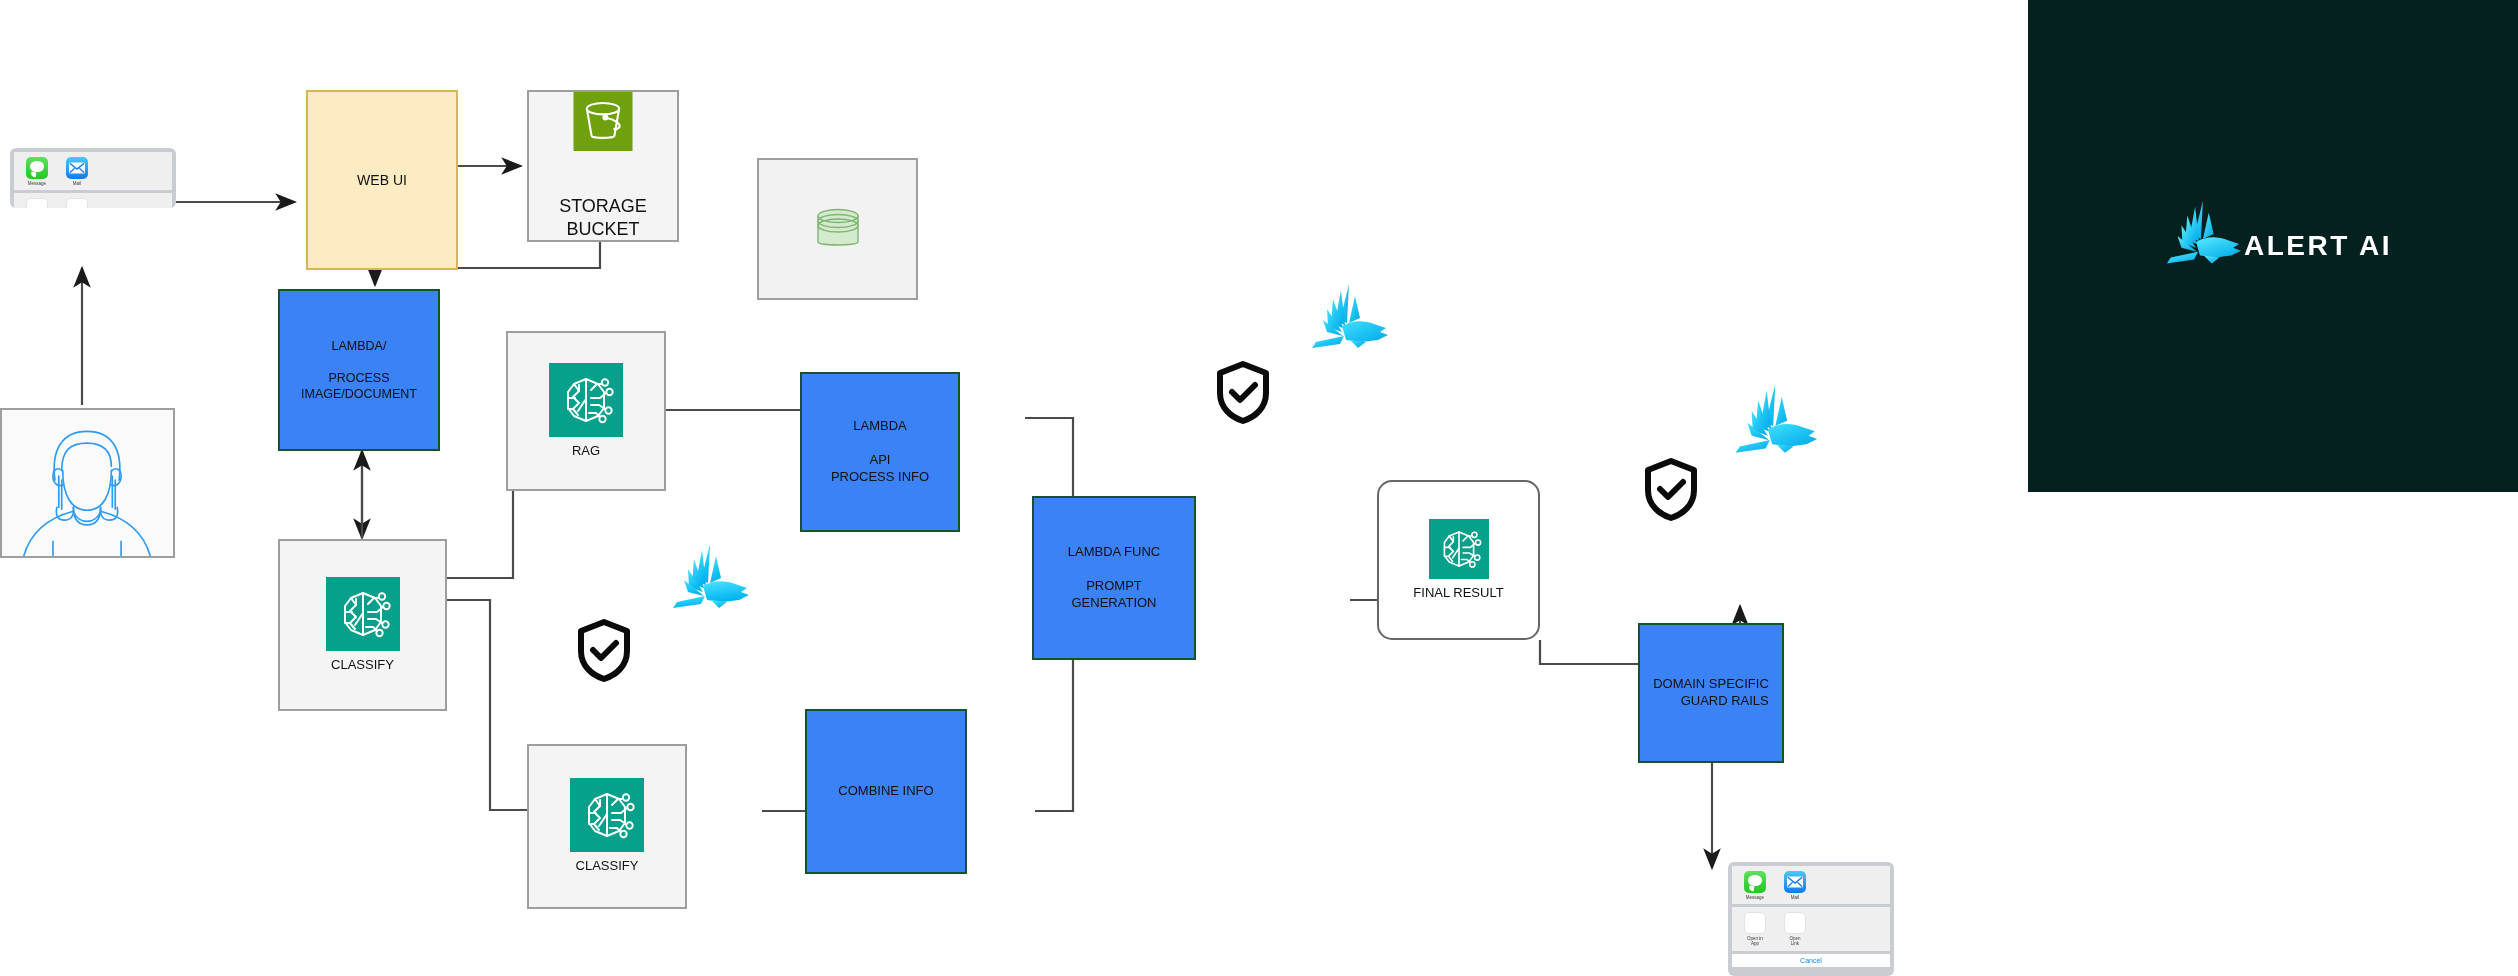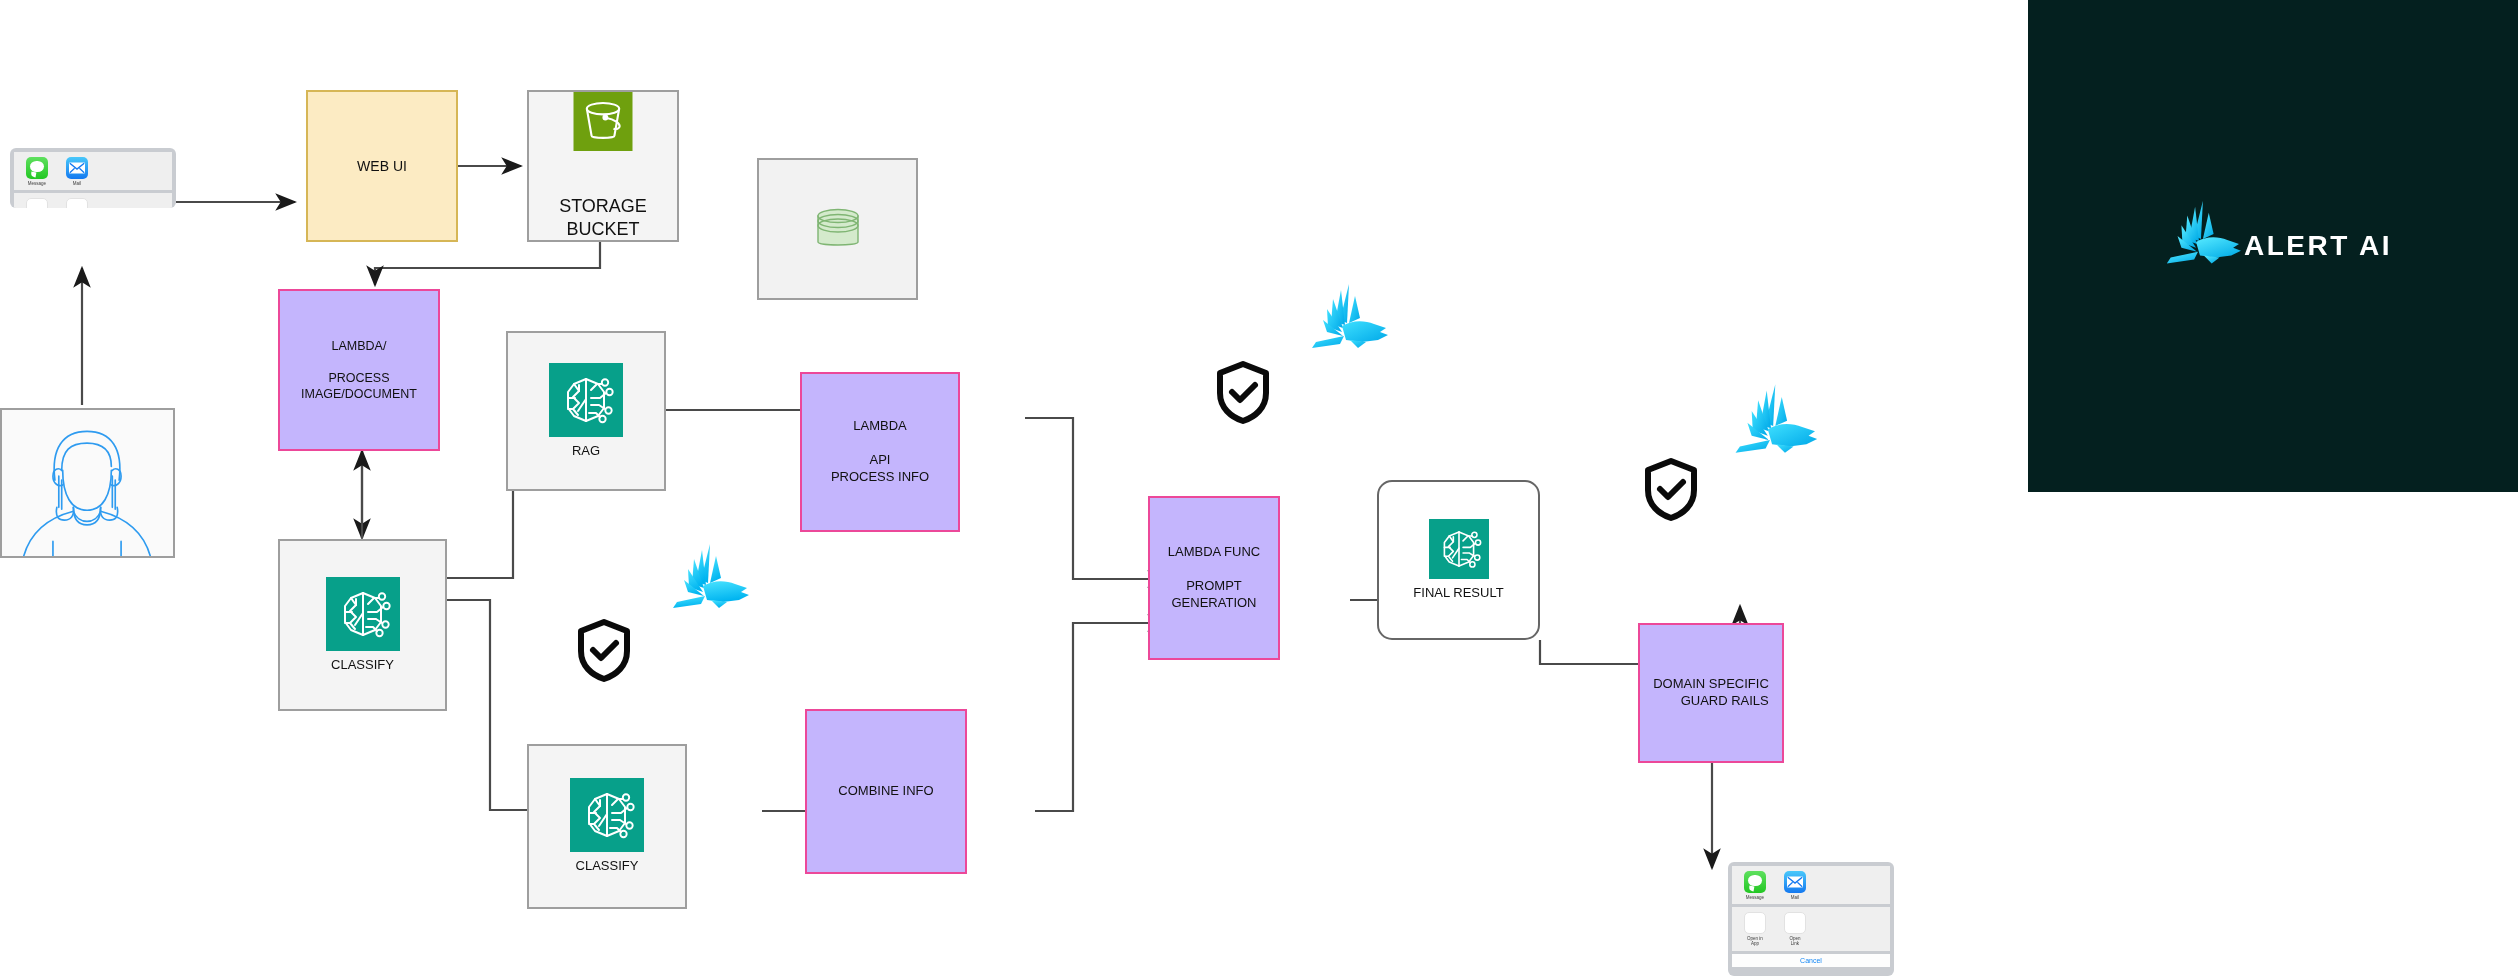"WEB UI" div.node { height: 152px -> 180px }
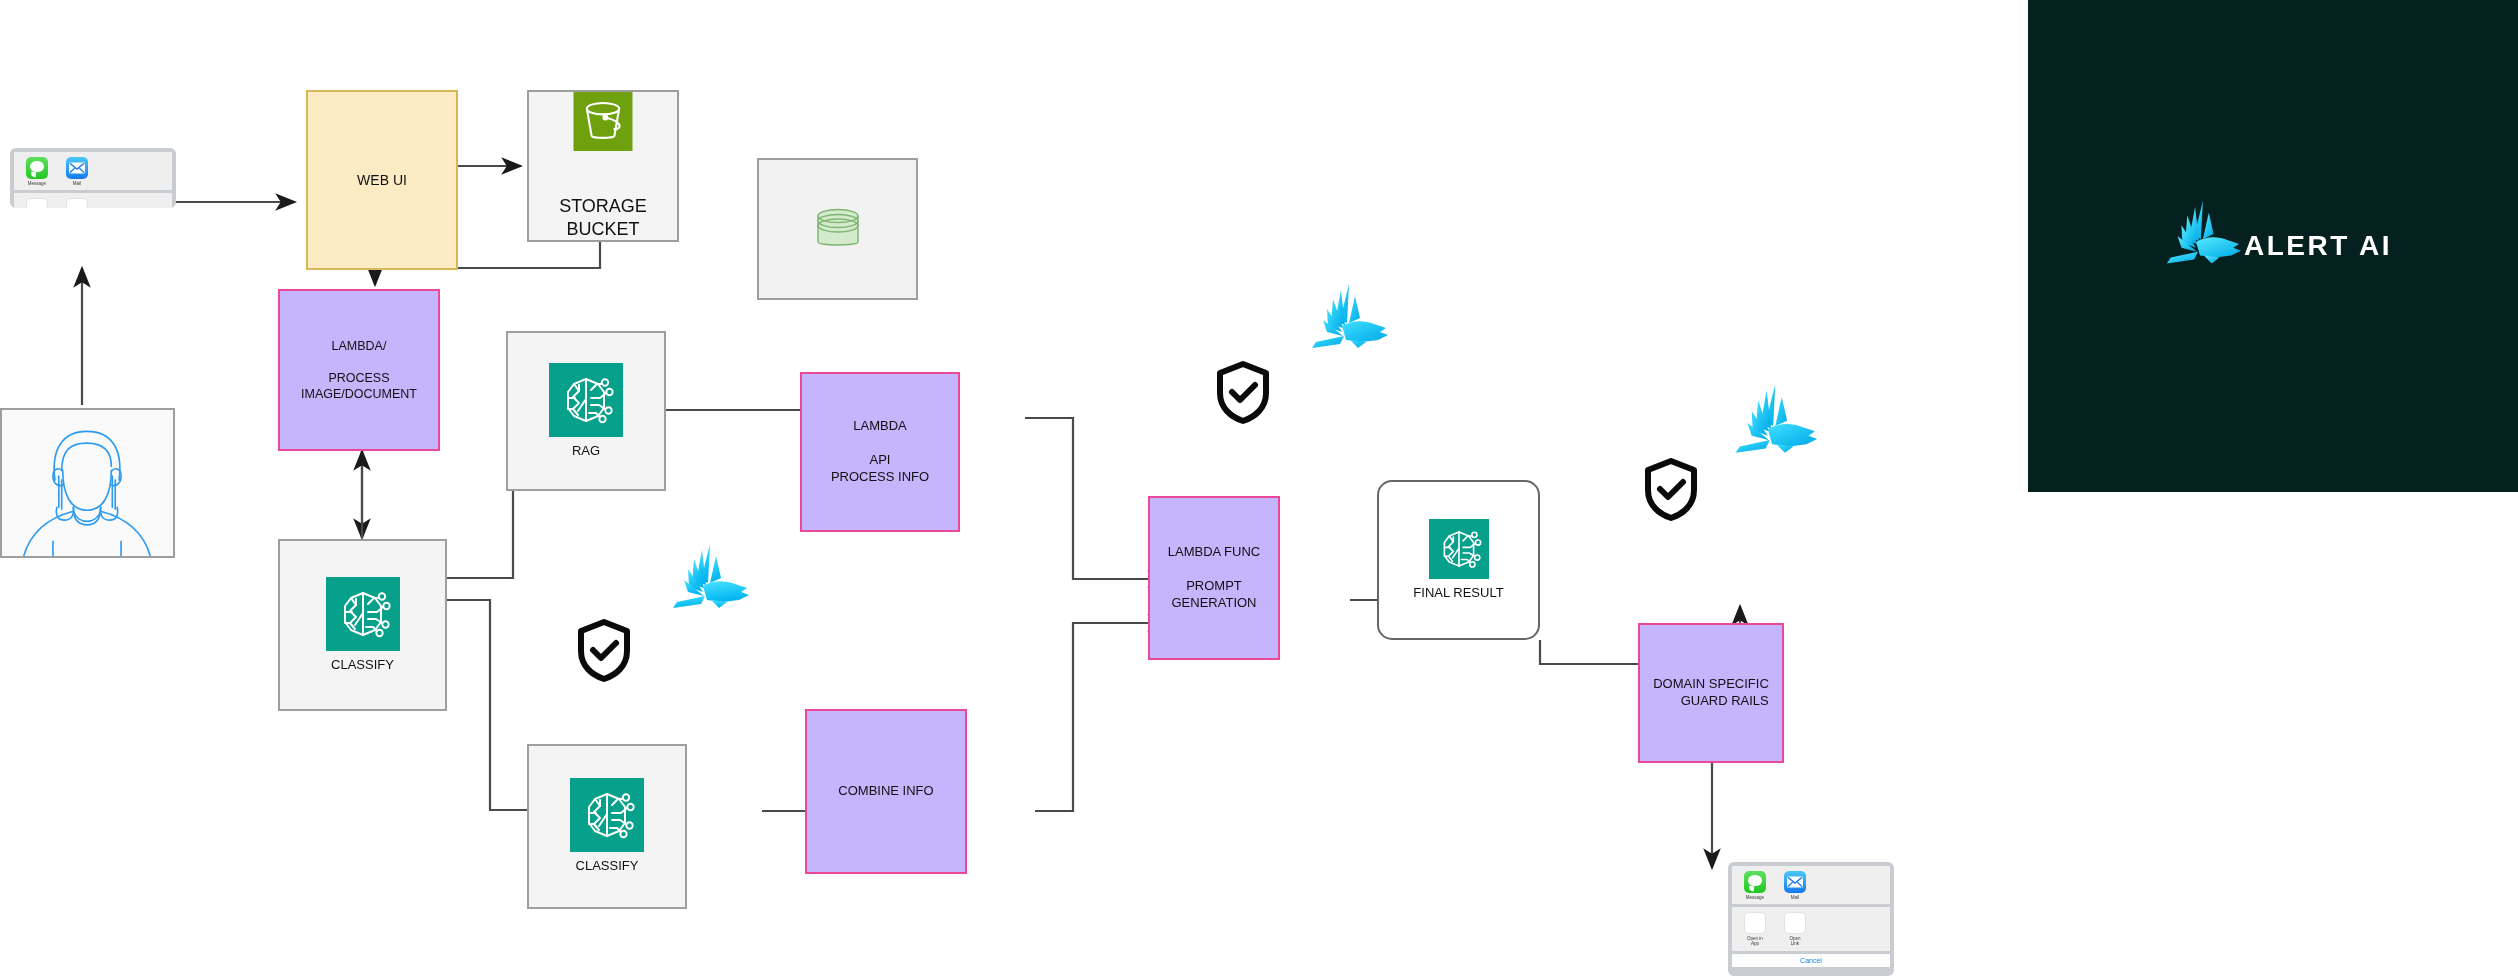"LAMBDA/" .proc { background: #c4b5fd -> #3b82f6; border: 2px solid #ec4899 -> 2px solid #14532d }
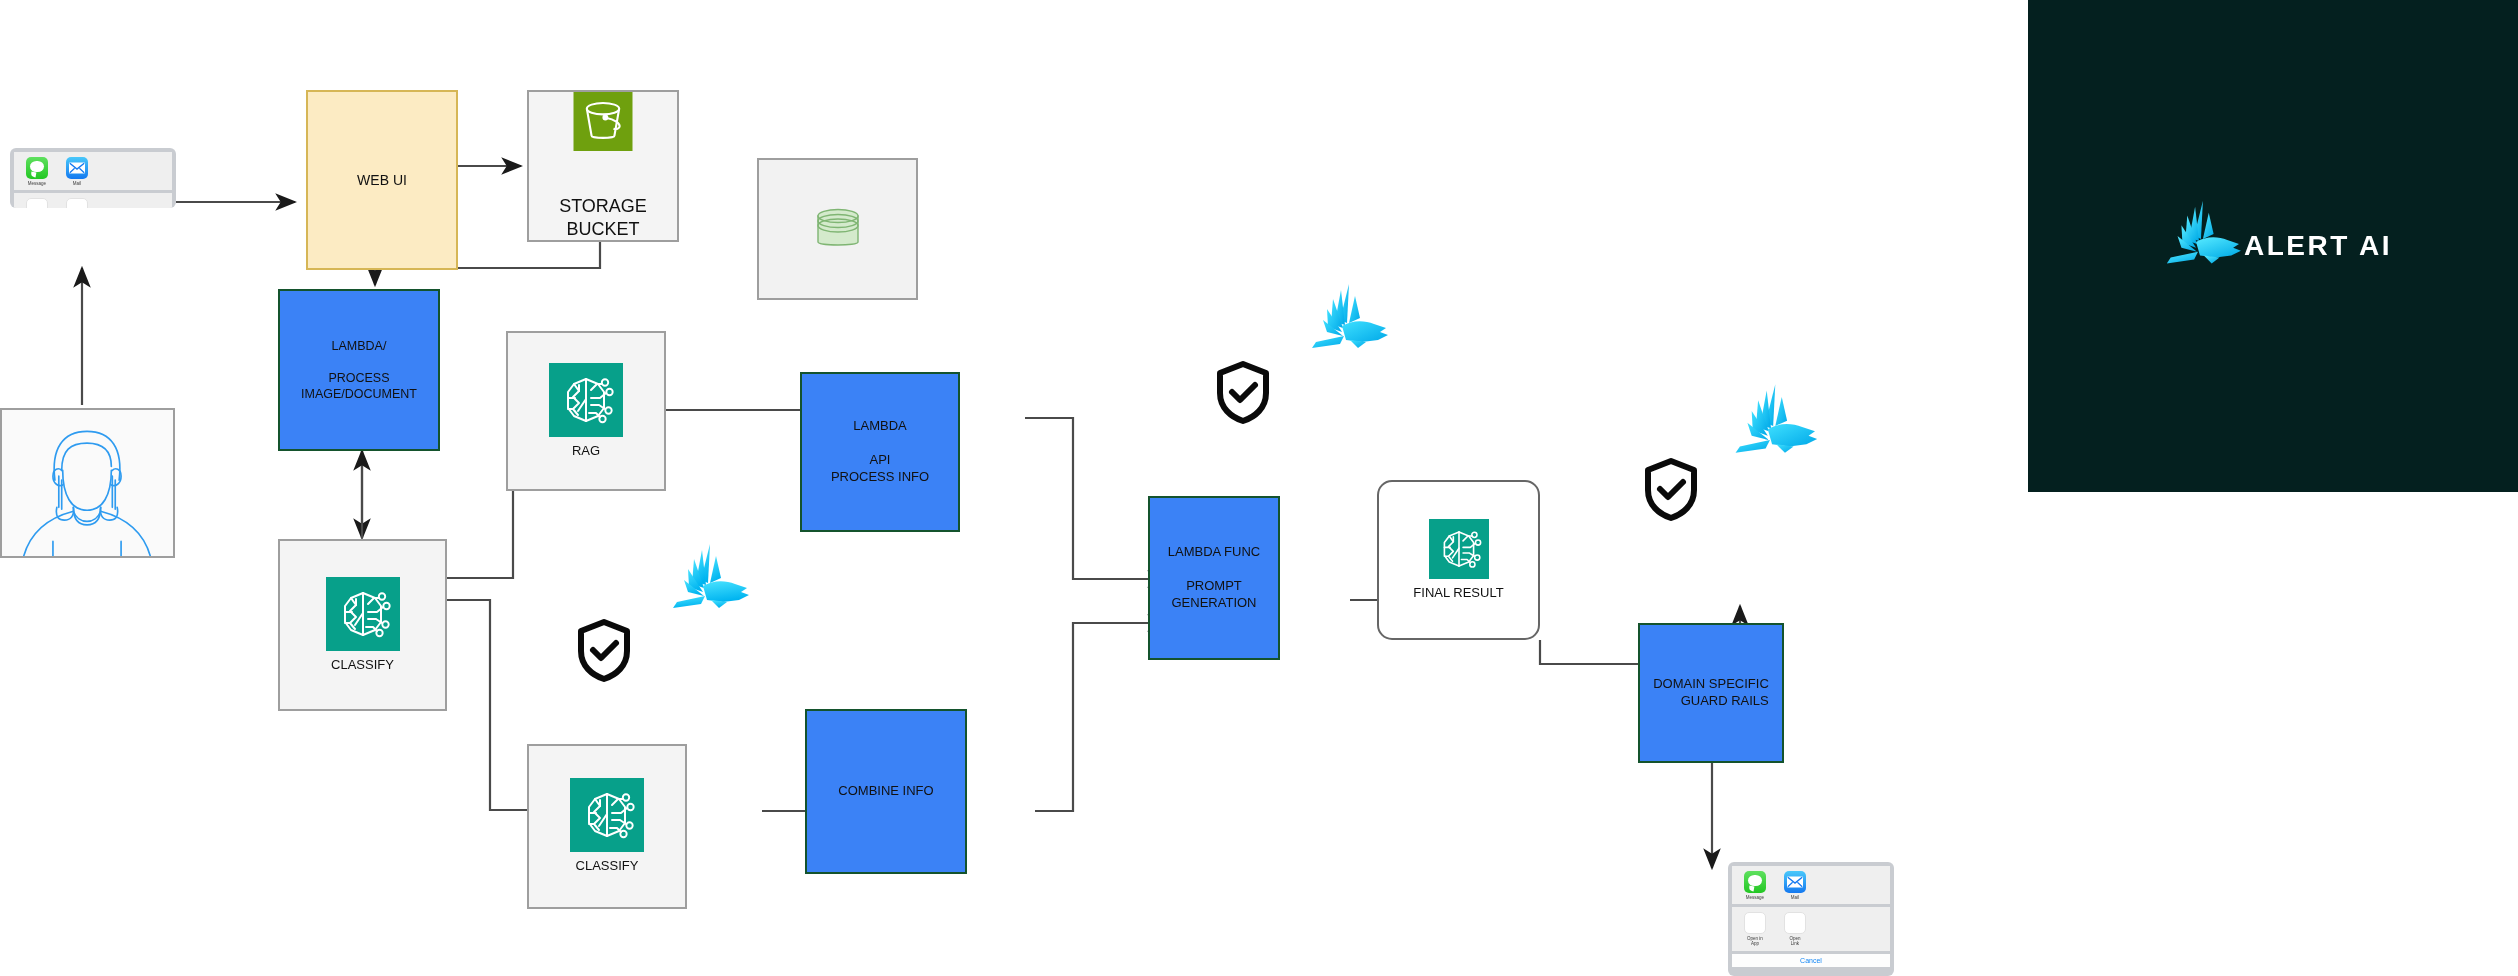"LAMBDA FUNC" div.node { left: 1148px -> 1032px; width: 132px -> 164px }
